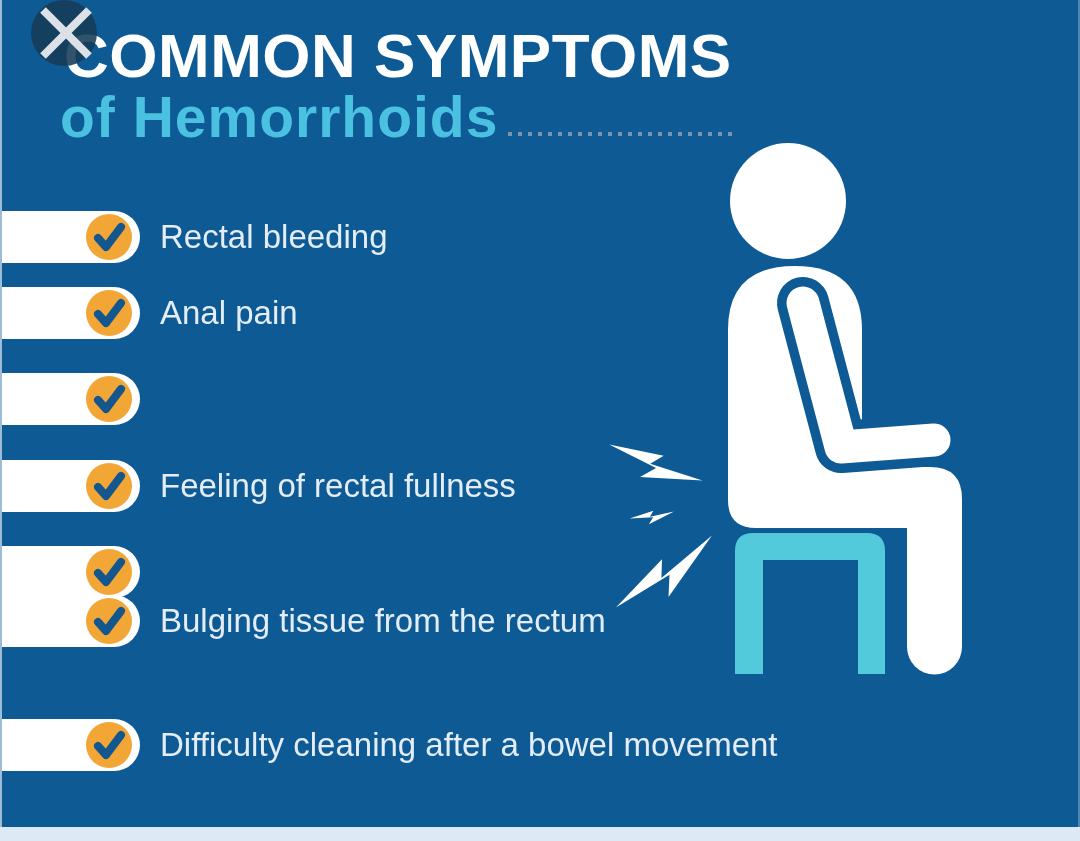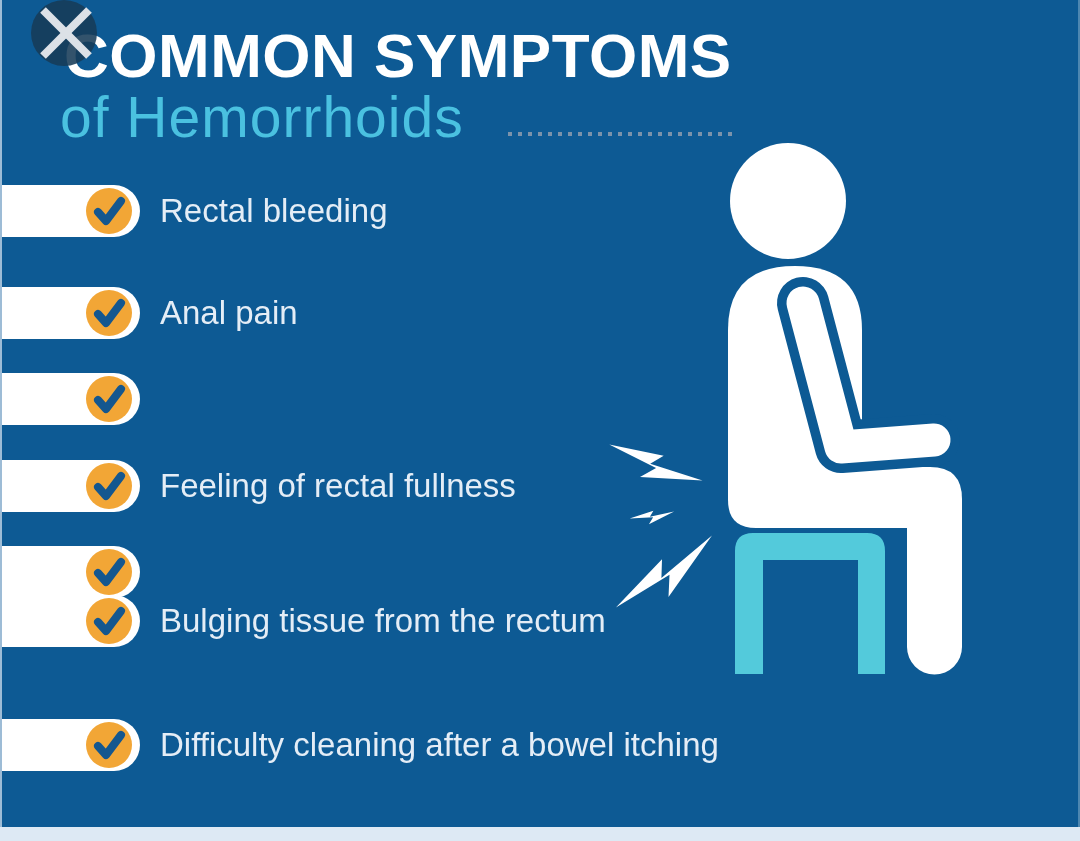"of Hemorrhoids" .subtitle { font-weight: 400 -> 700 }
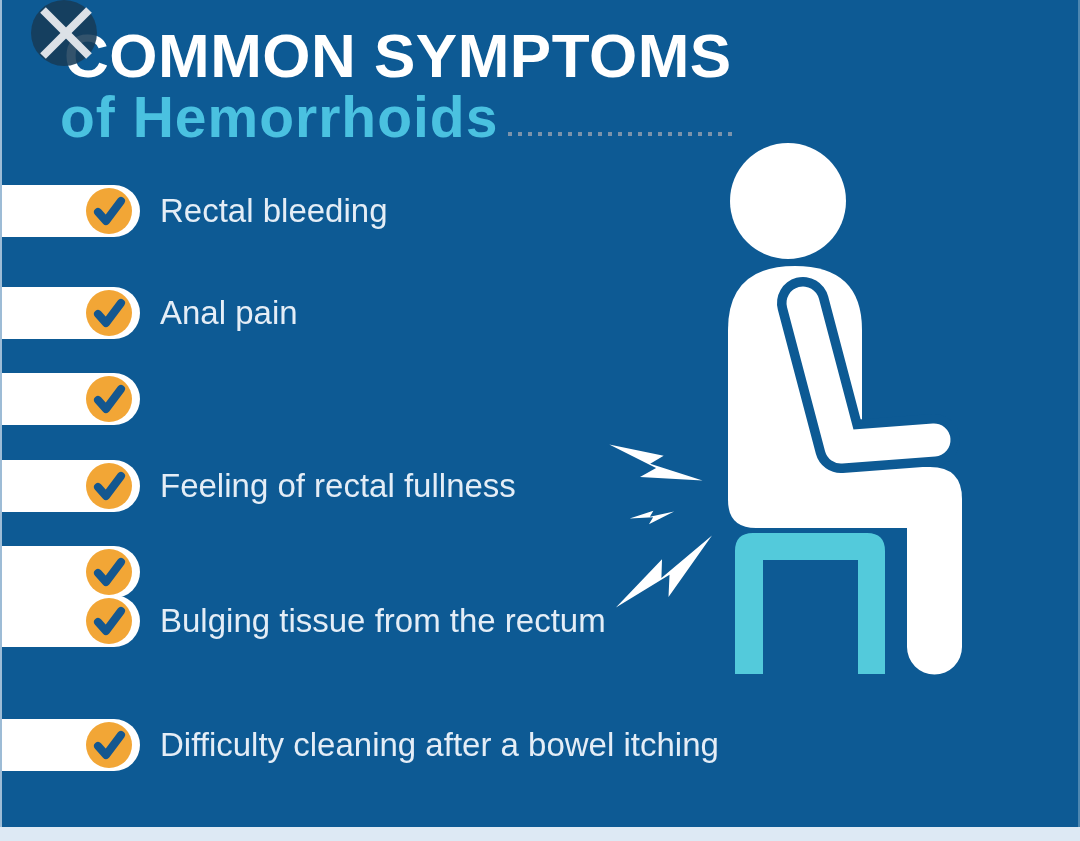"Rectal bleeding" div.row { top: 185px -> 211px }
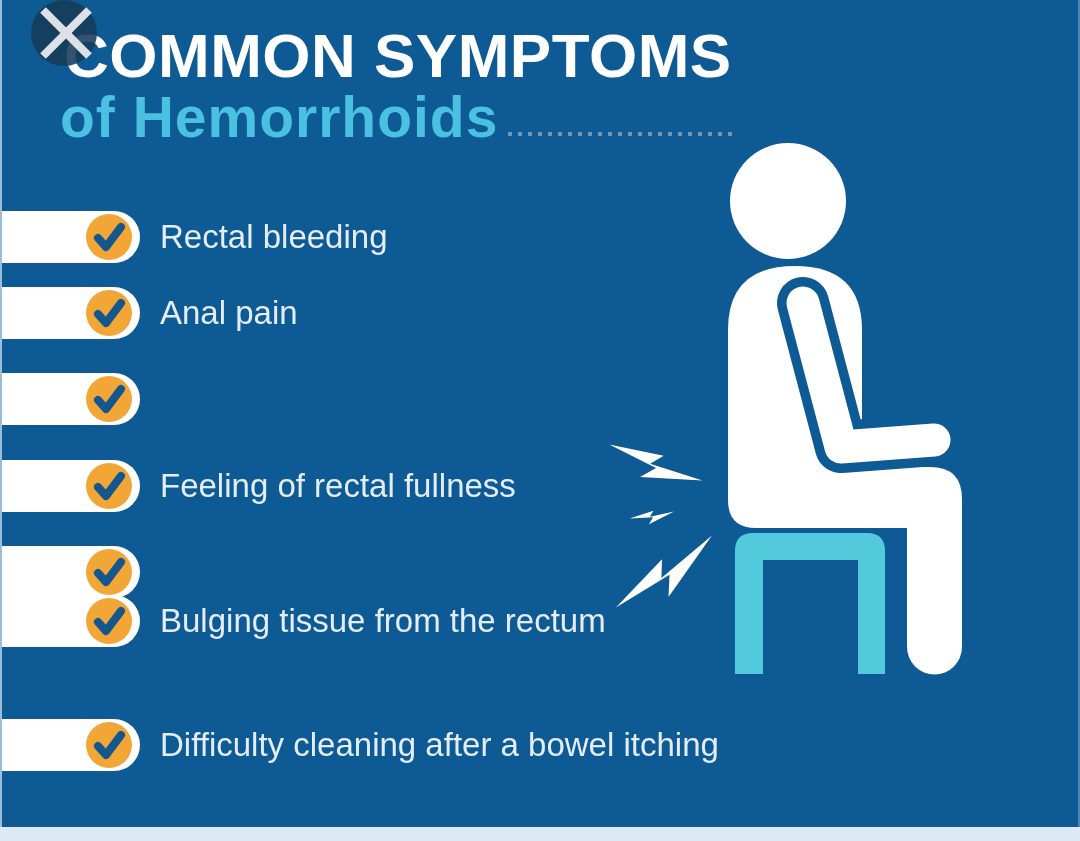"Difficulty cleaning after a bowel" div.label { text: itching -> movement }
